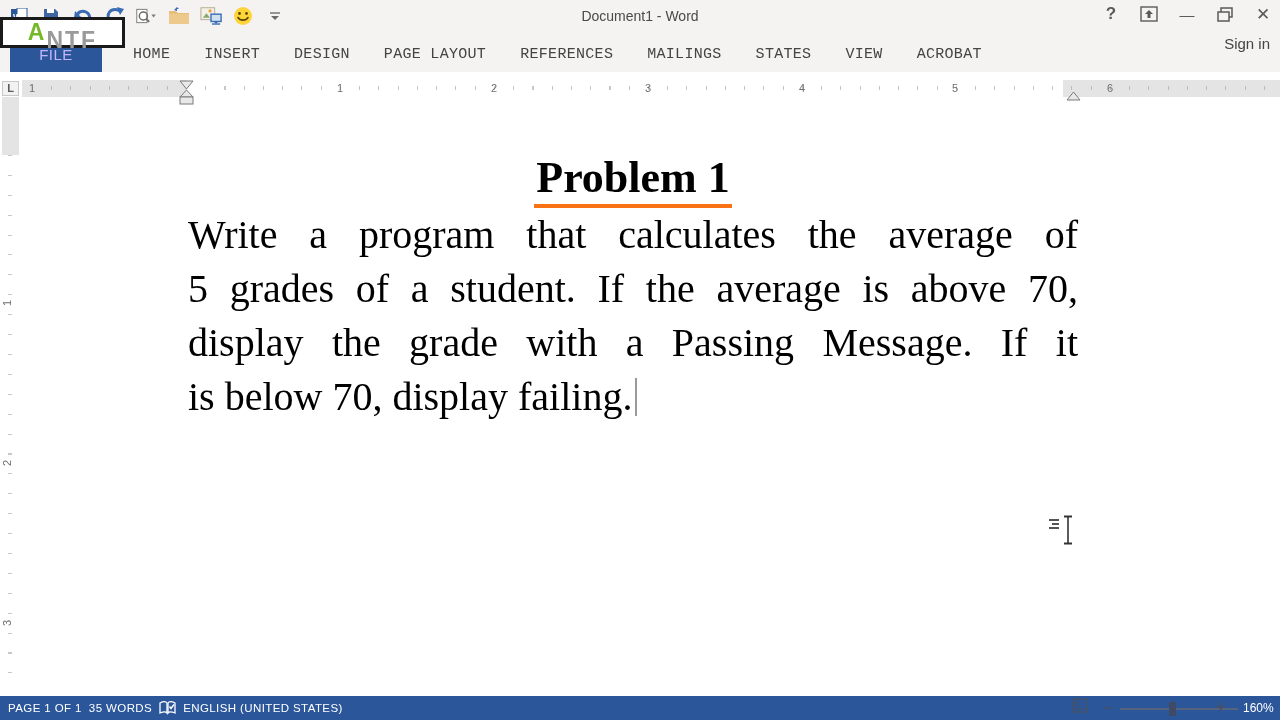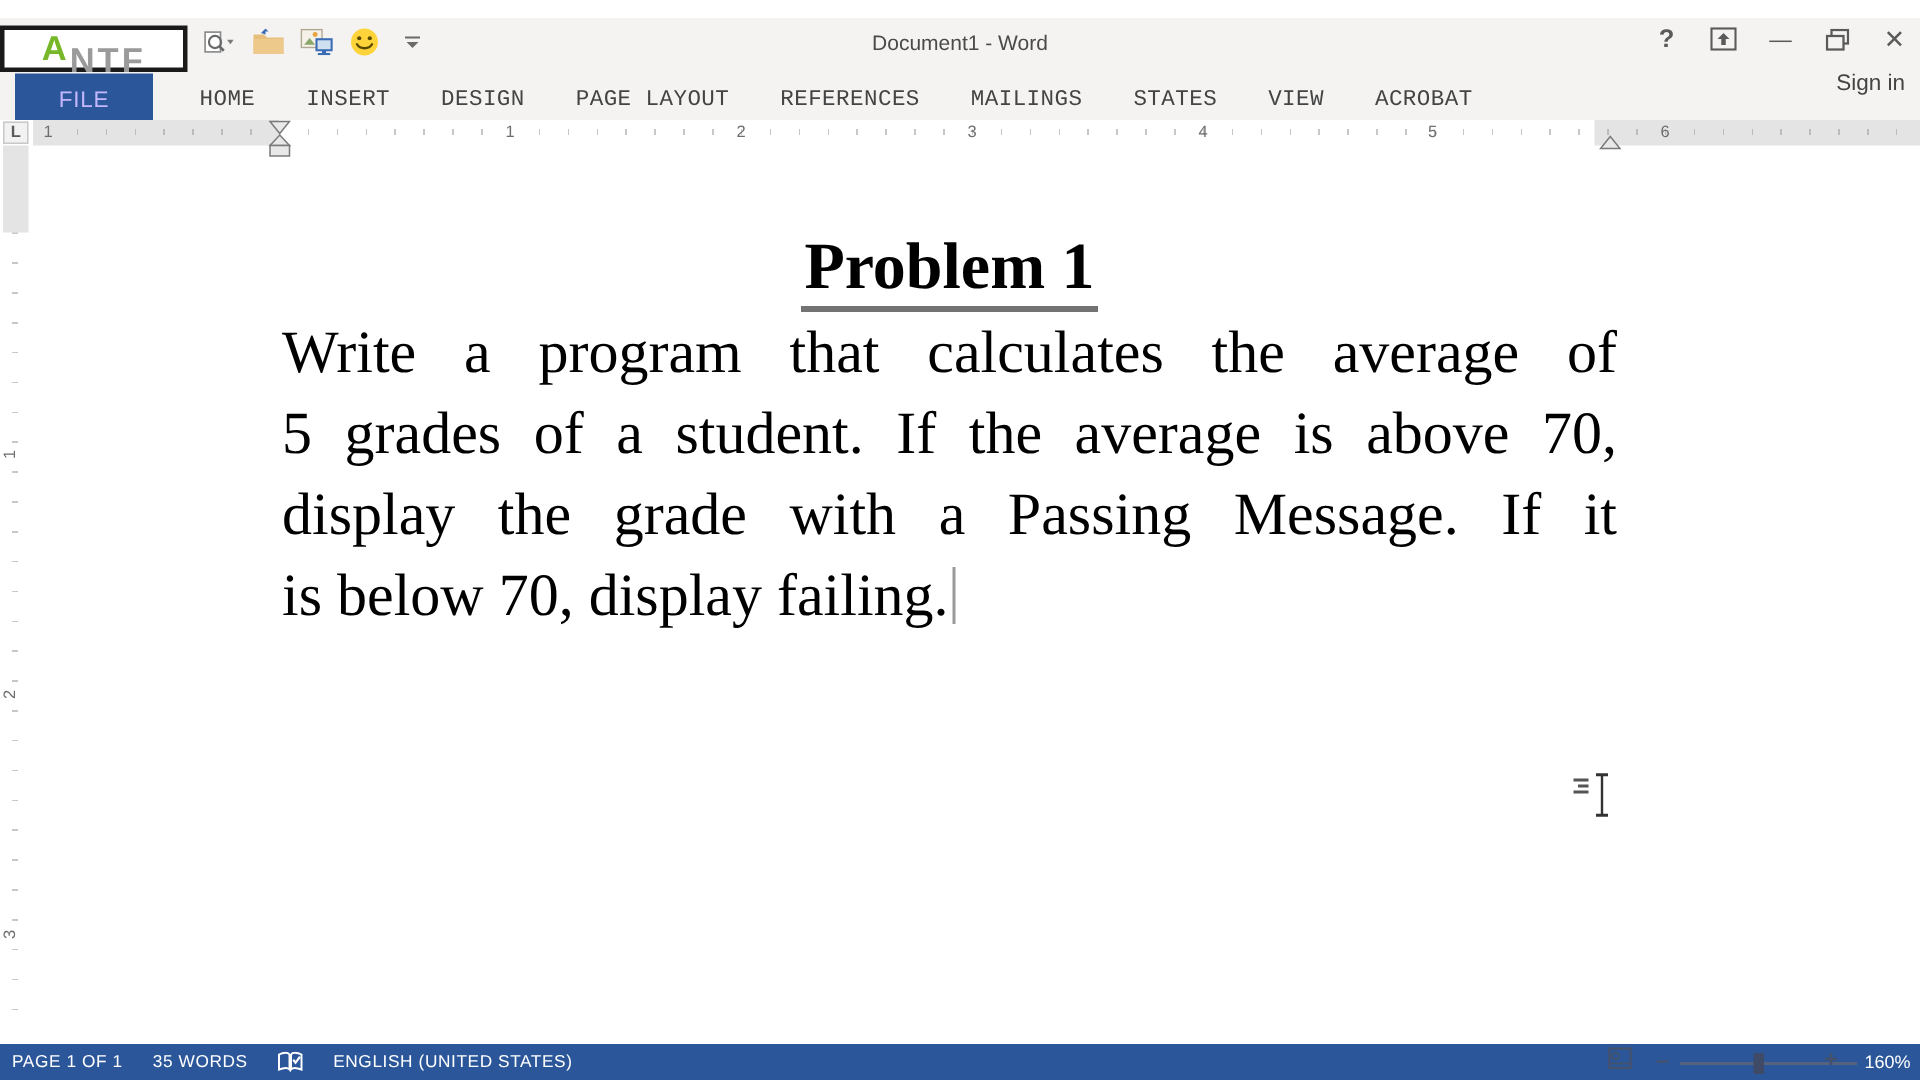"Document1 - Word" .chrome { top: 12px -> 0 }
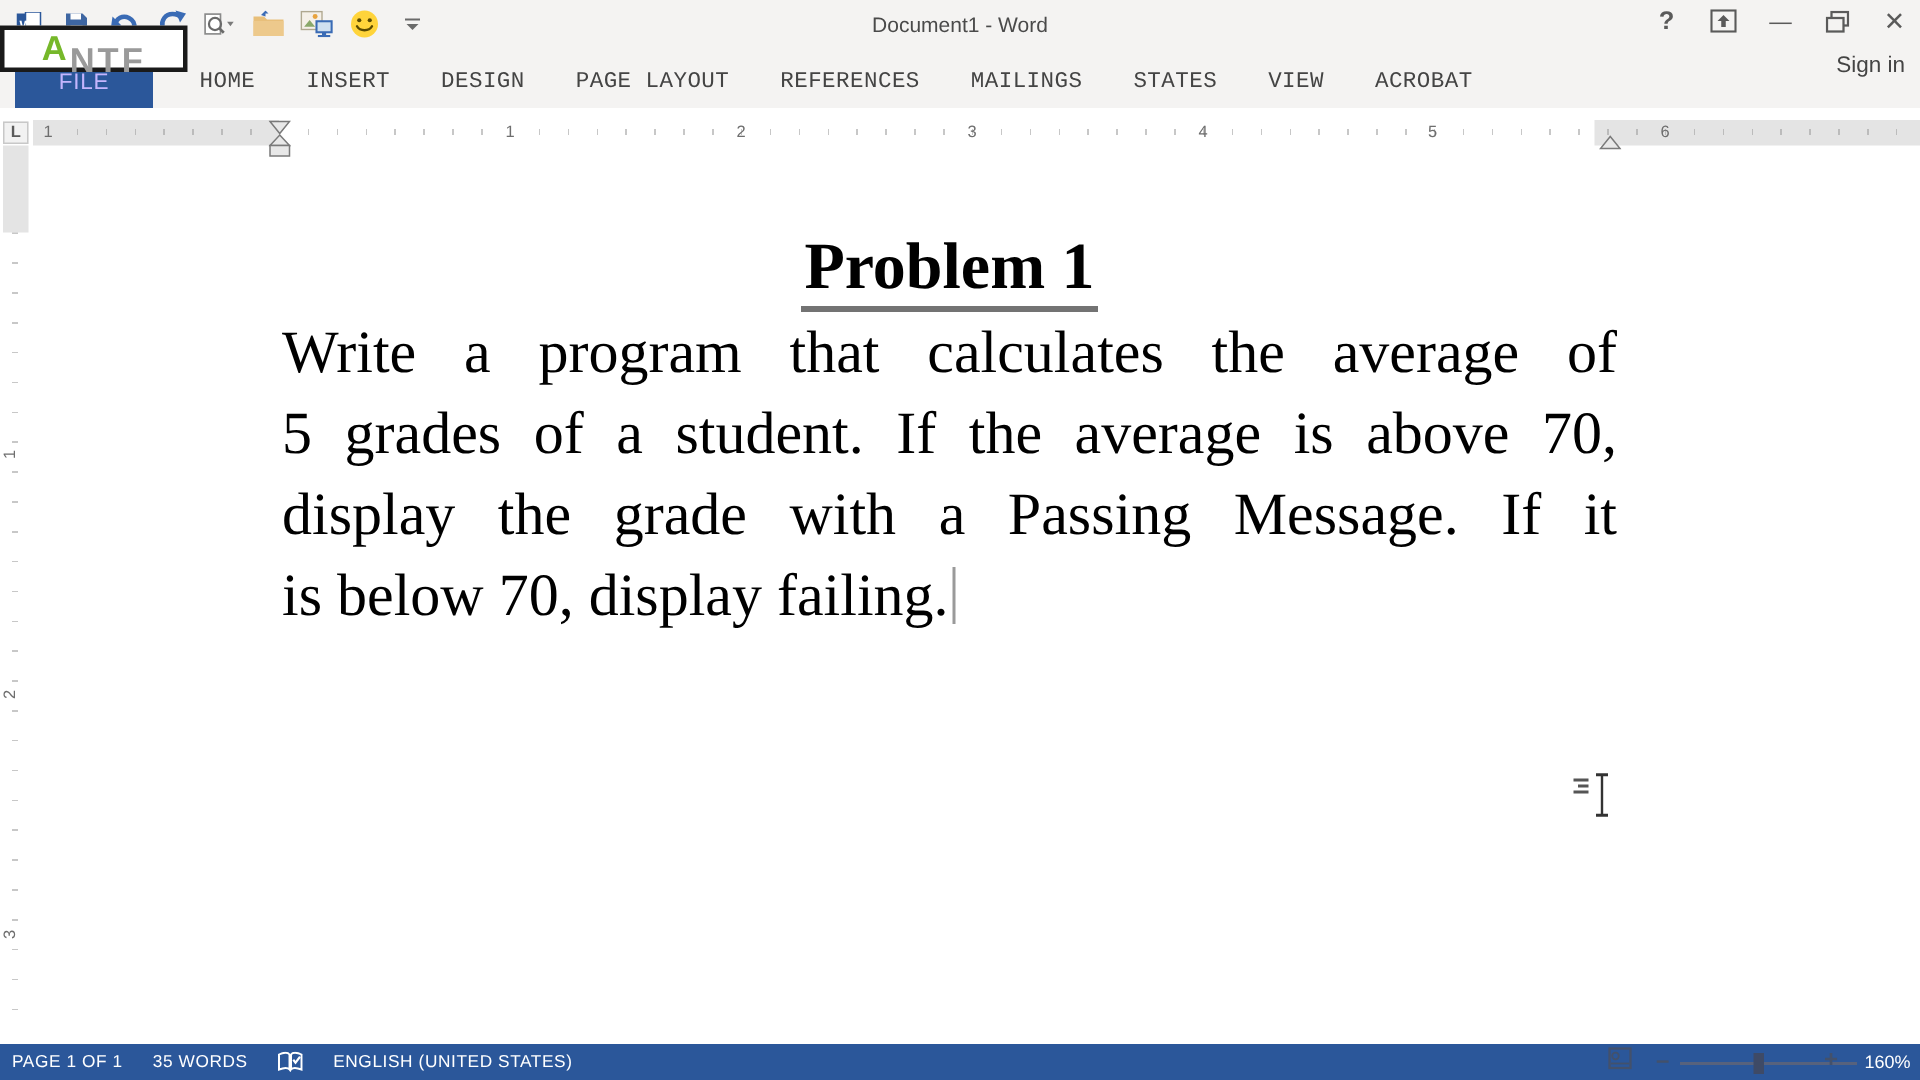"Problem 1" .doc-heading { border-bottom: 4px solid #737373 -> 4px solid #f97316 }
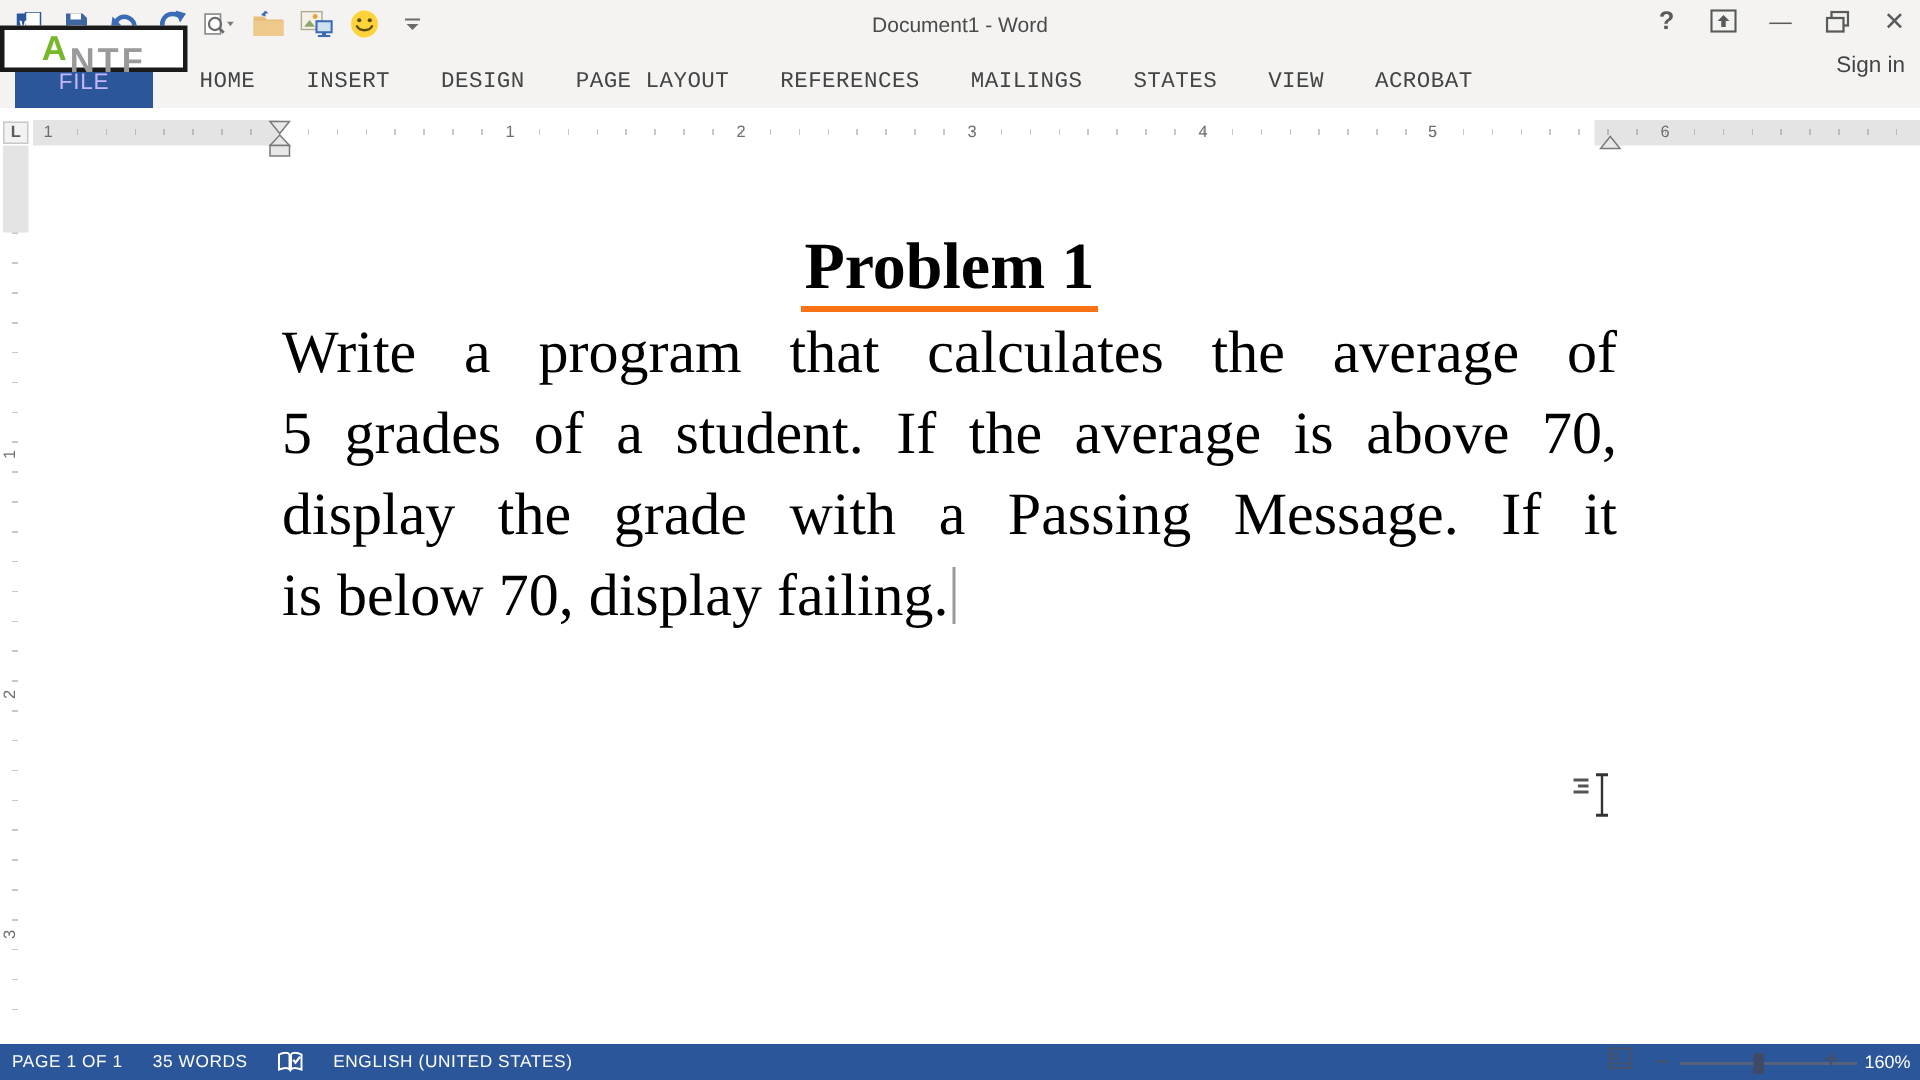"PAGE 1 OF 1" .sb-left { gap: 20px -> 7px }
